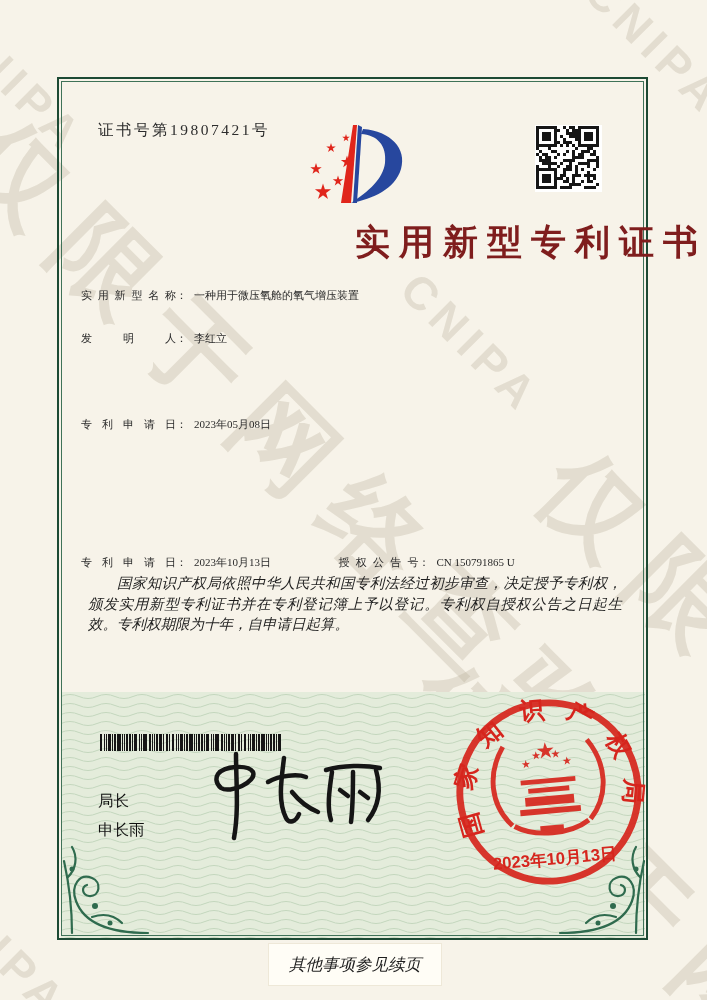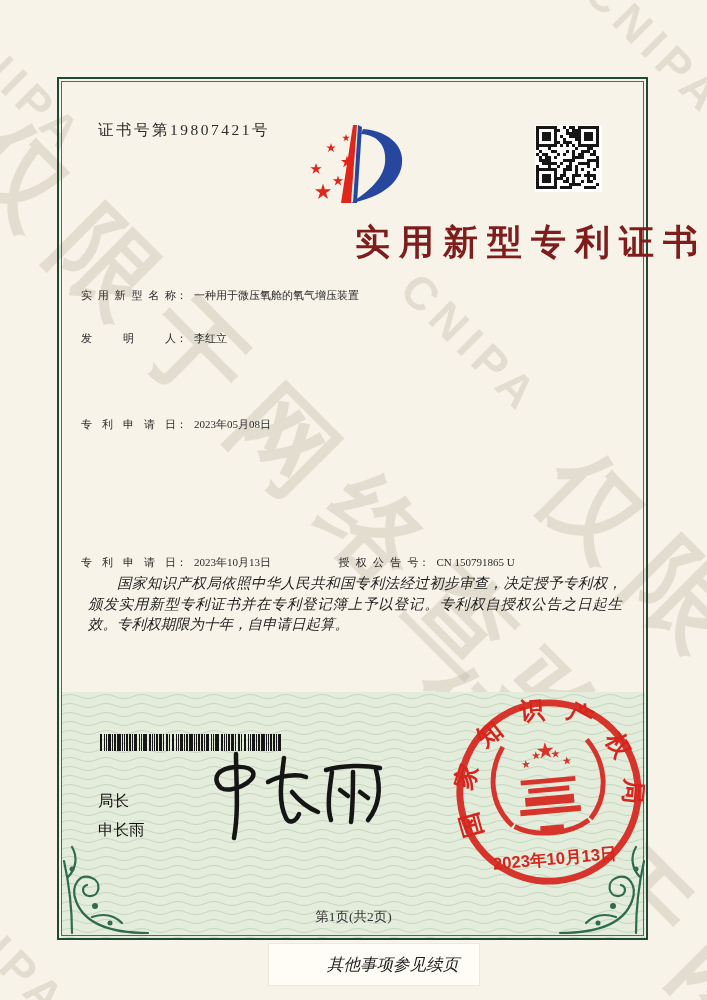"第1页(共2页)" div.page-info { html: <div>第1页(共2页)</div> -> none }
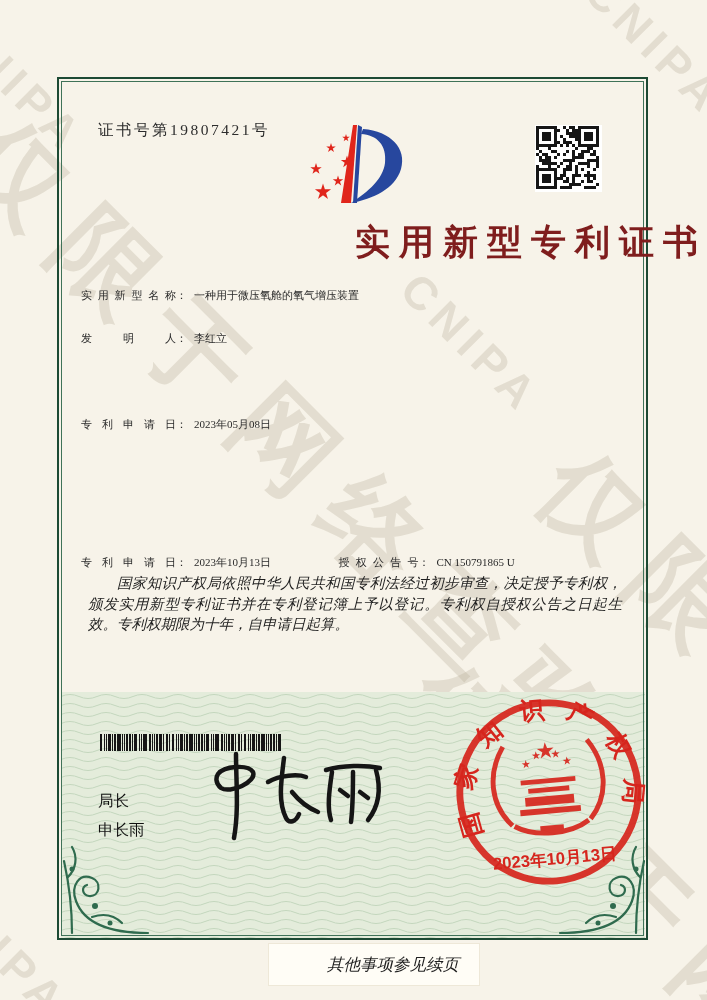"其他事项参见续页" .footer-note { padding-left: 38px -> none }
